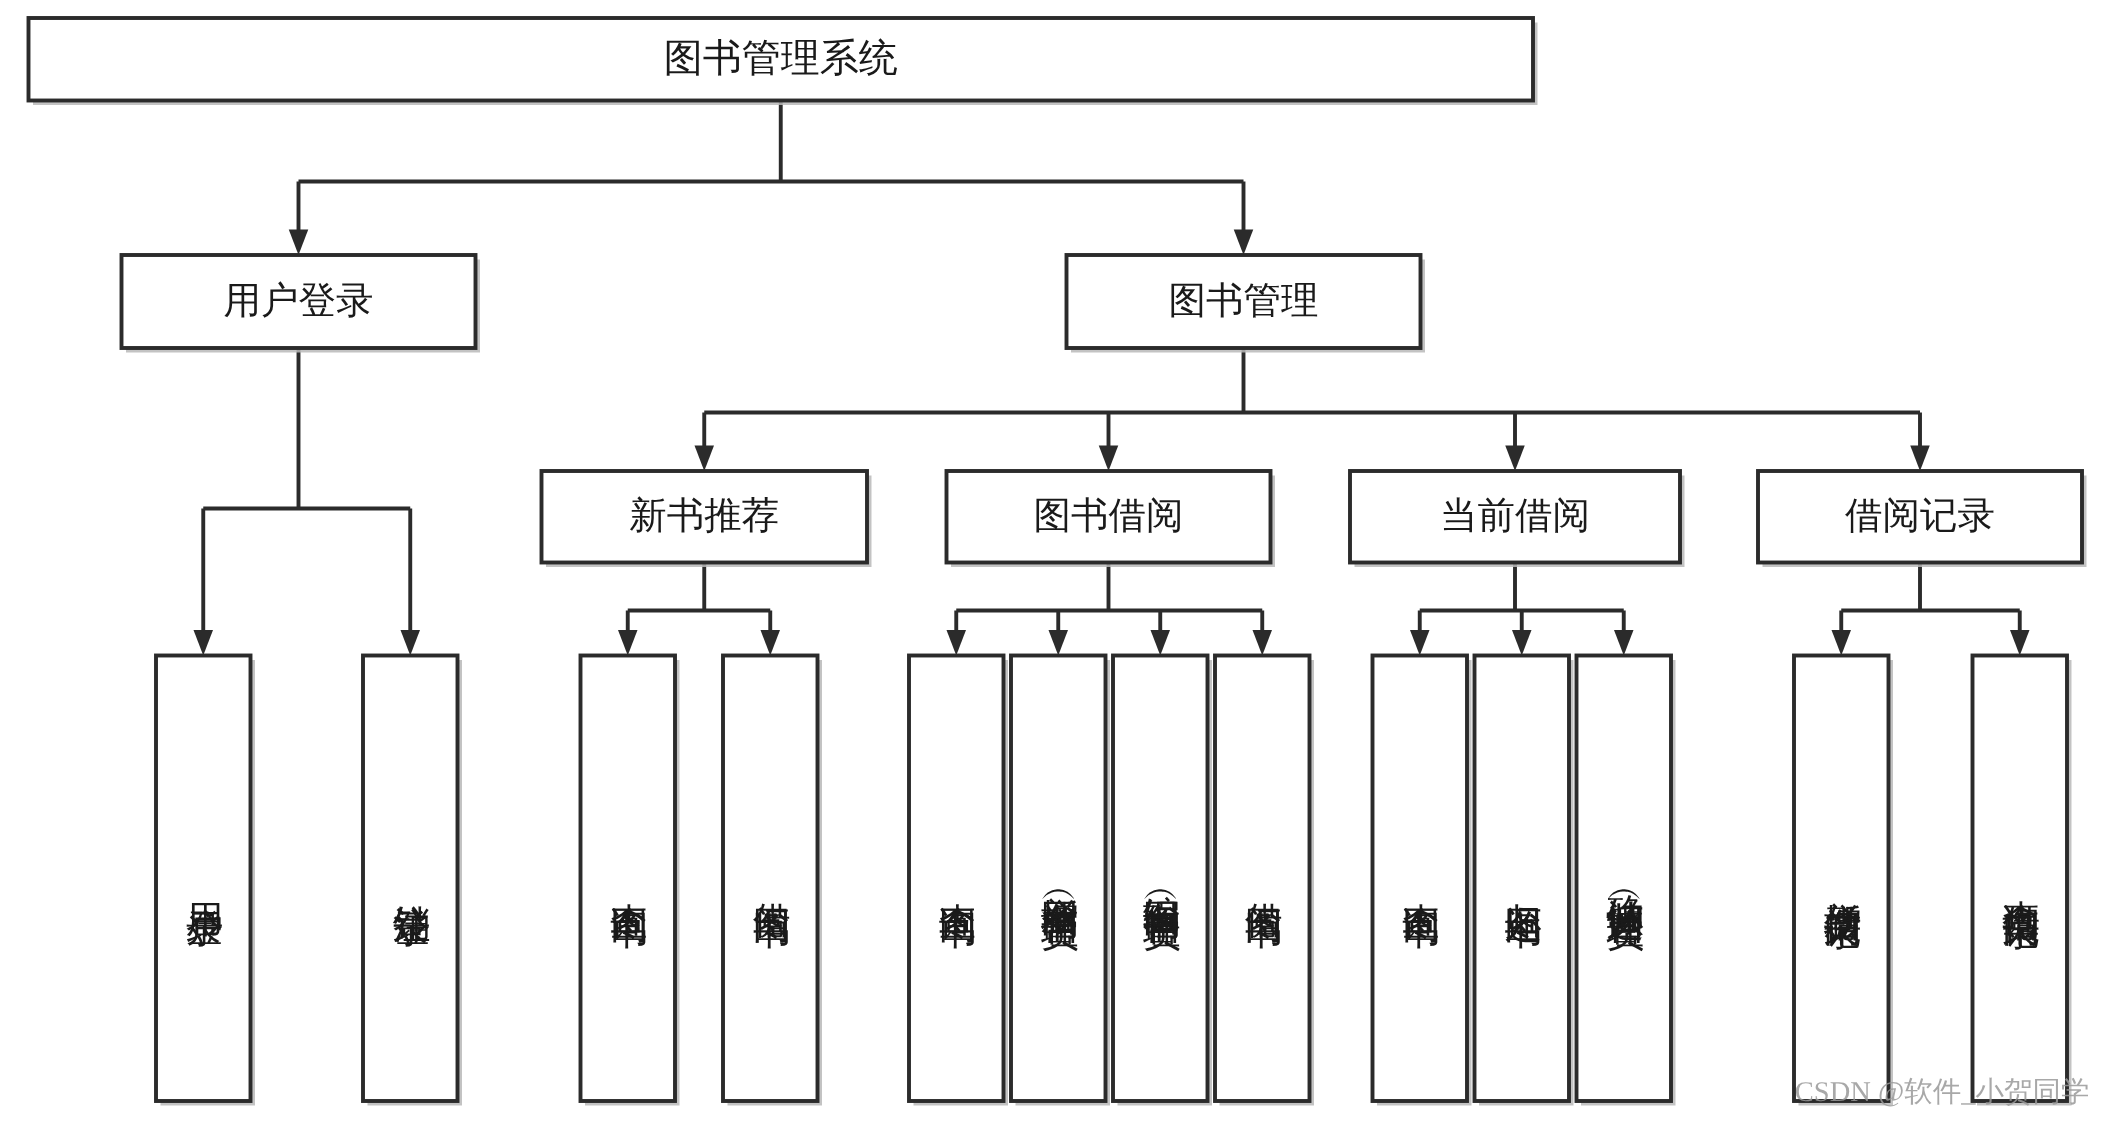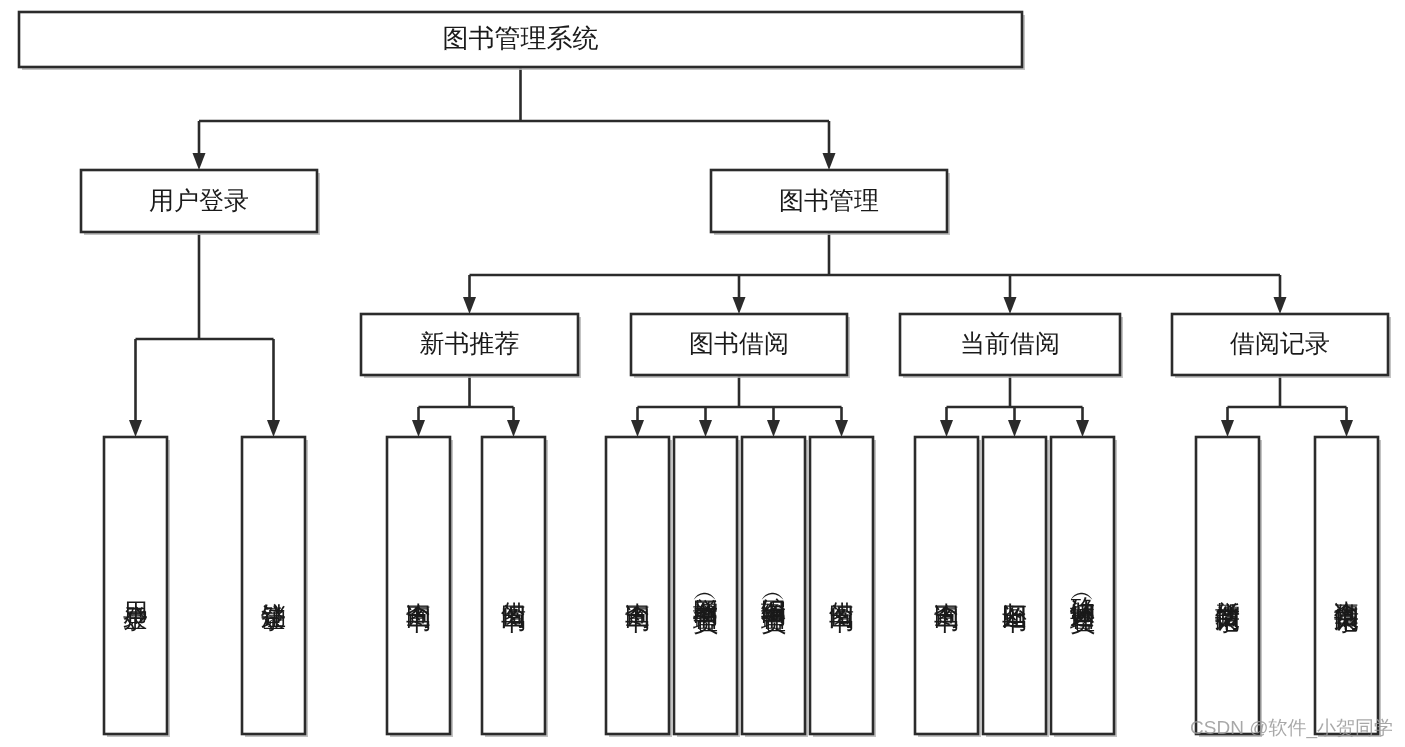"CSDN @软件_小贺同学" #watermark { font-family: Liberation Sans, sans-serif -> Liberation Serif, serif }
